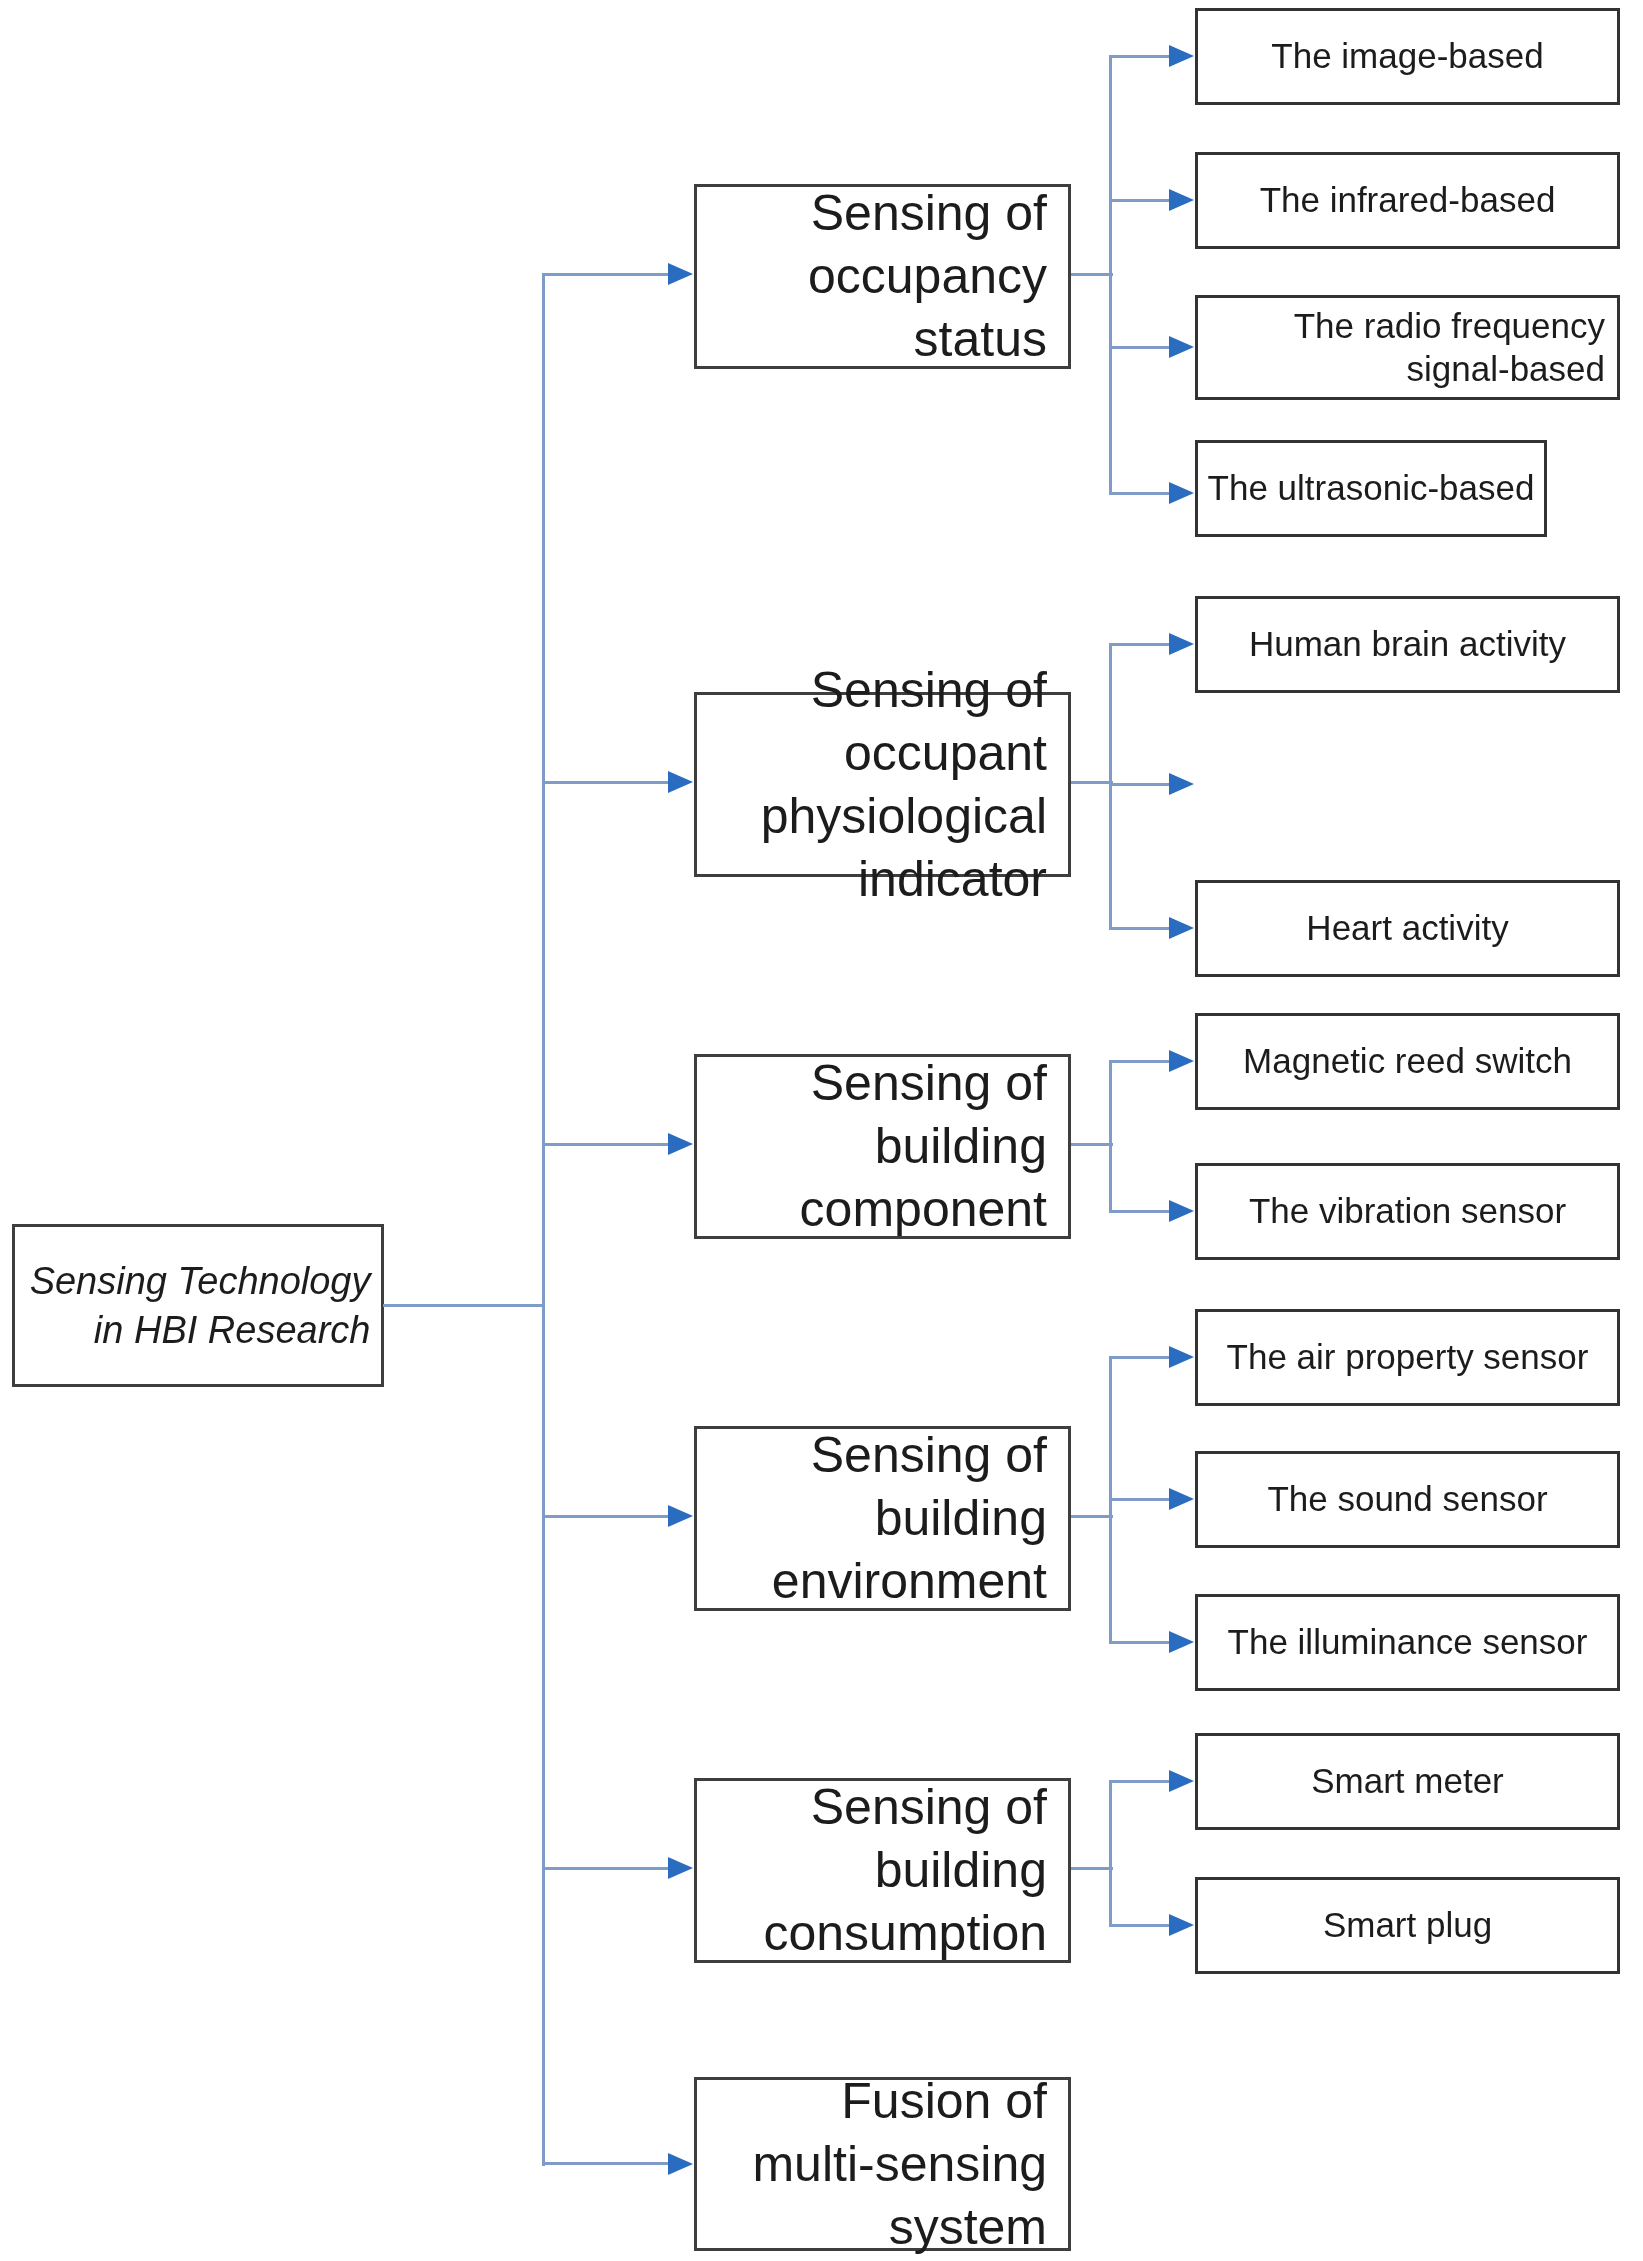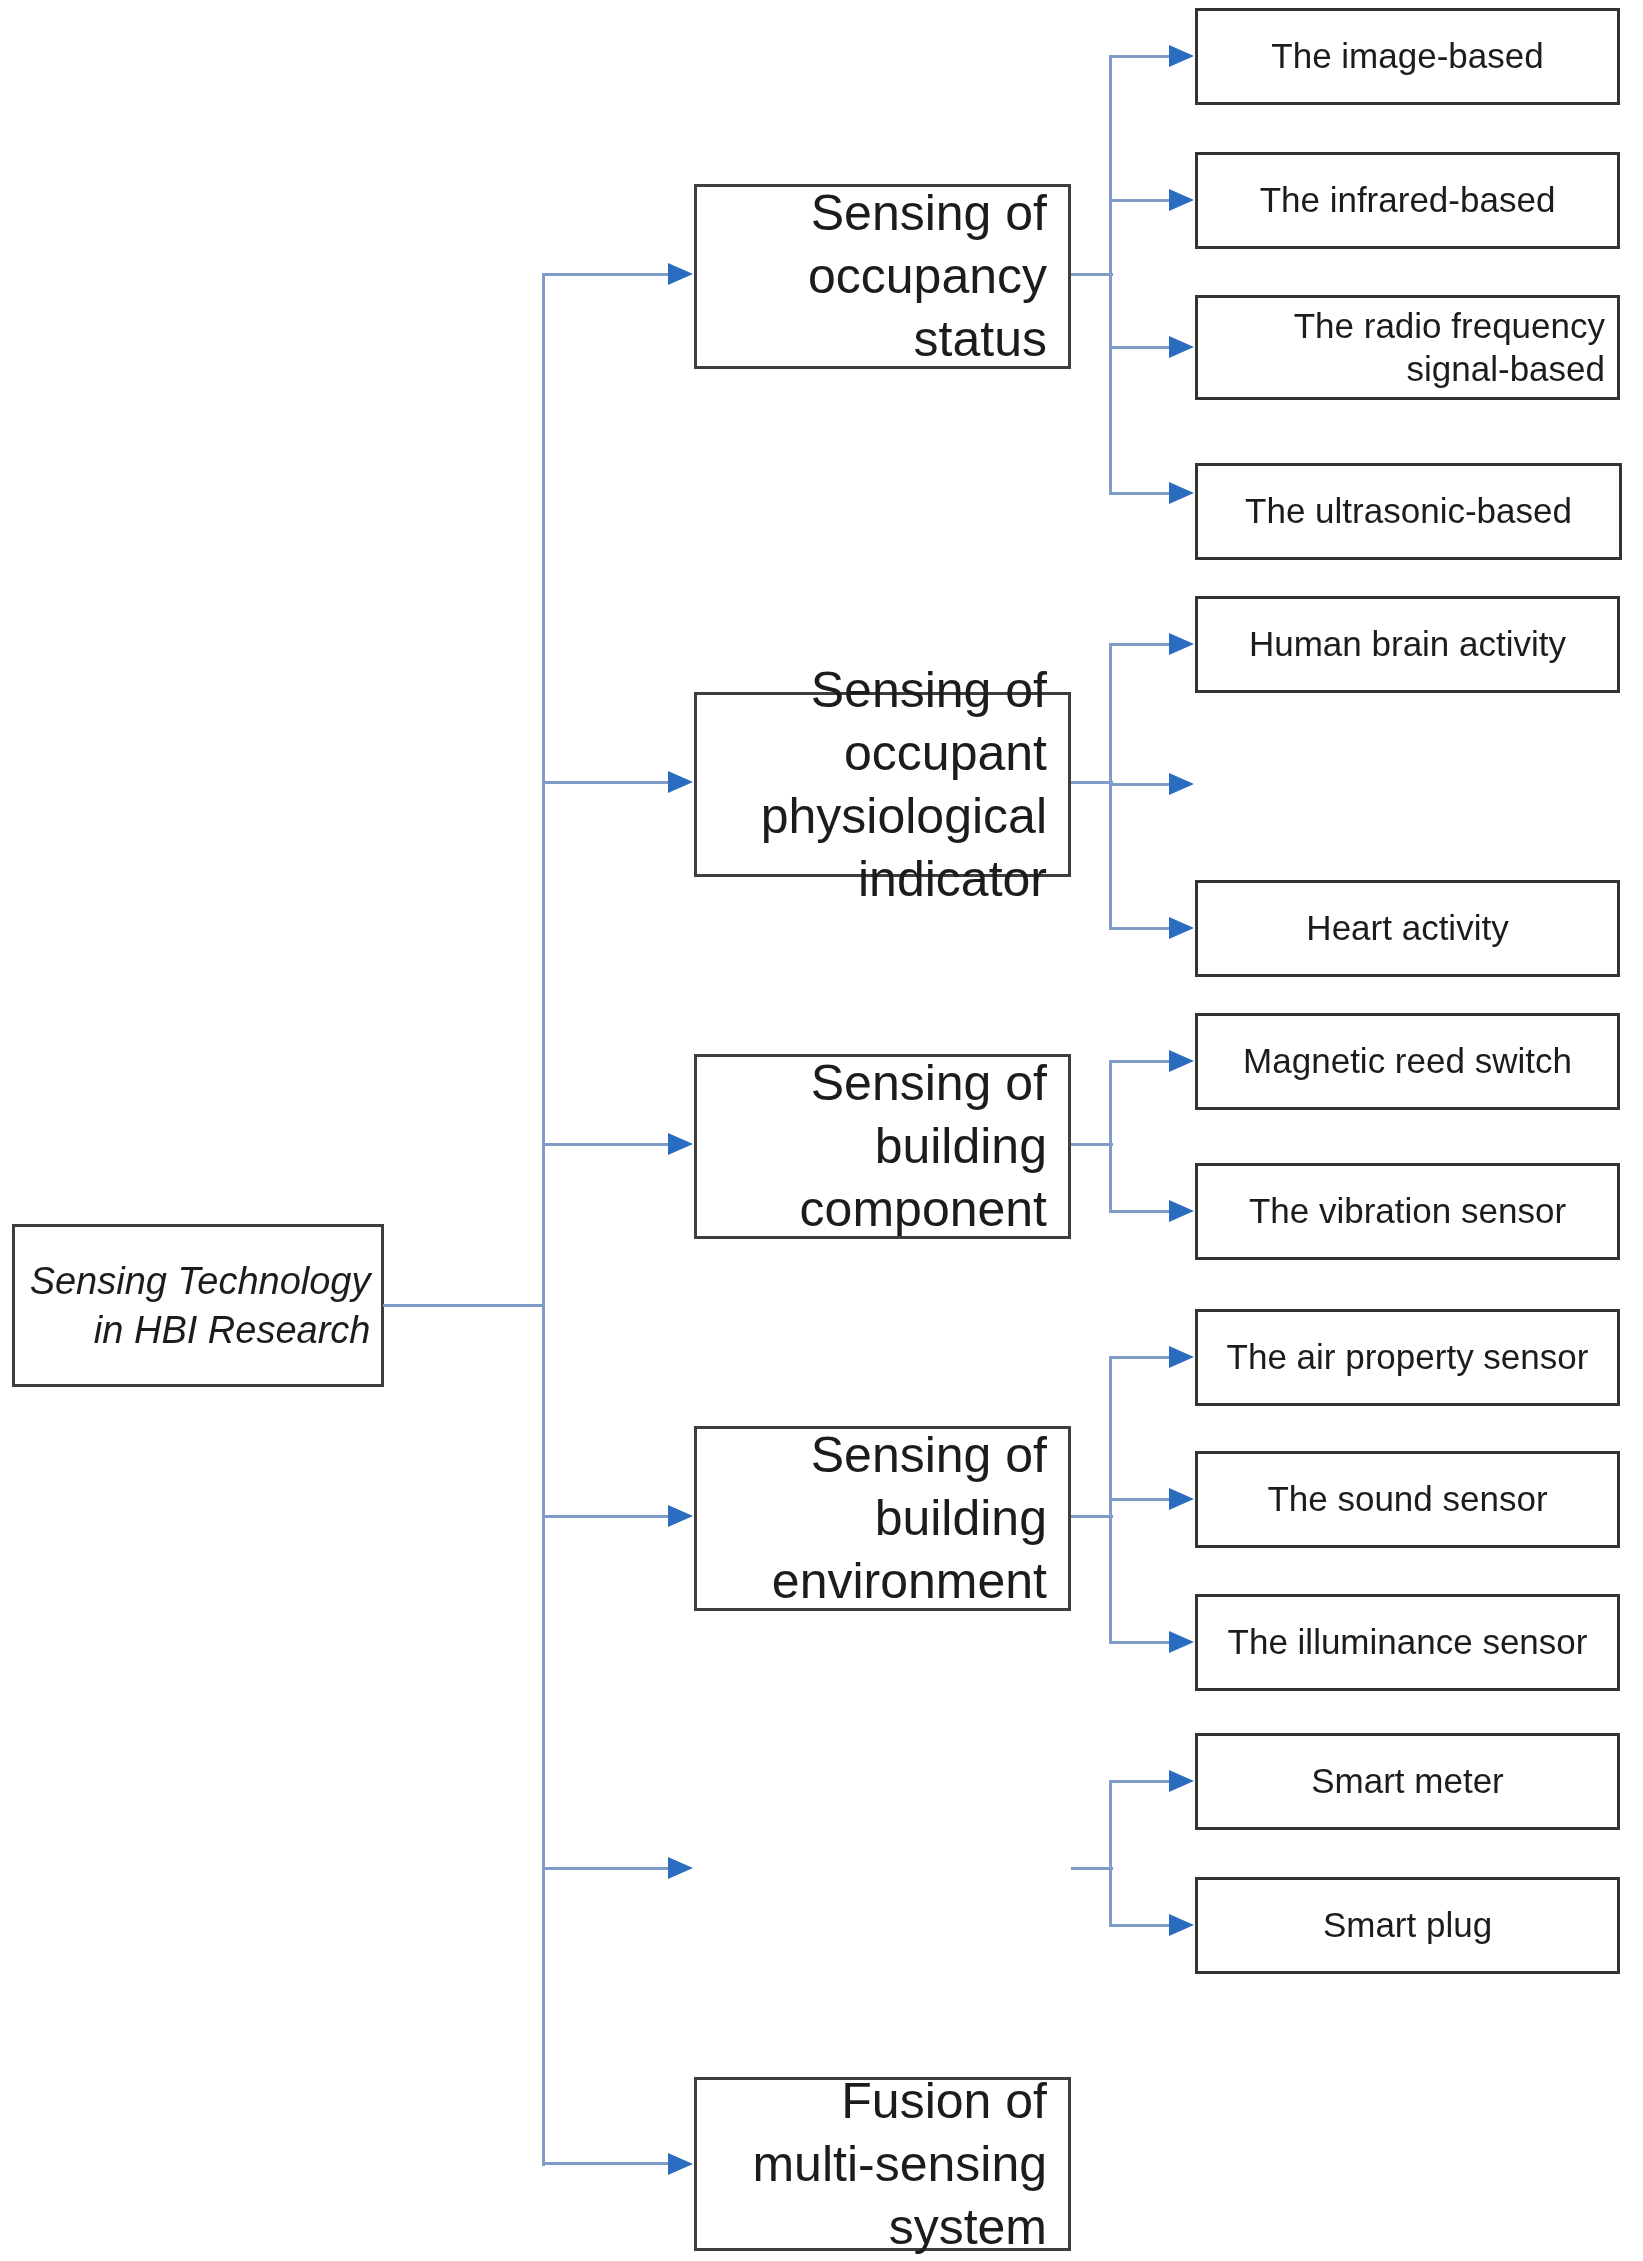"The ultrasonic-based" div.box { top: 463px -> 440px; width: 427px -> 352px }
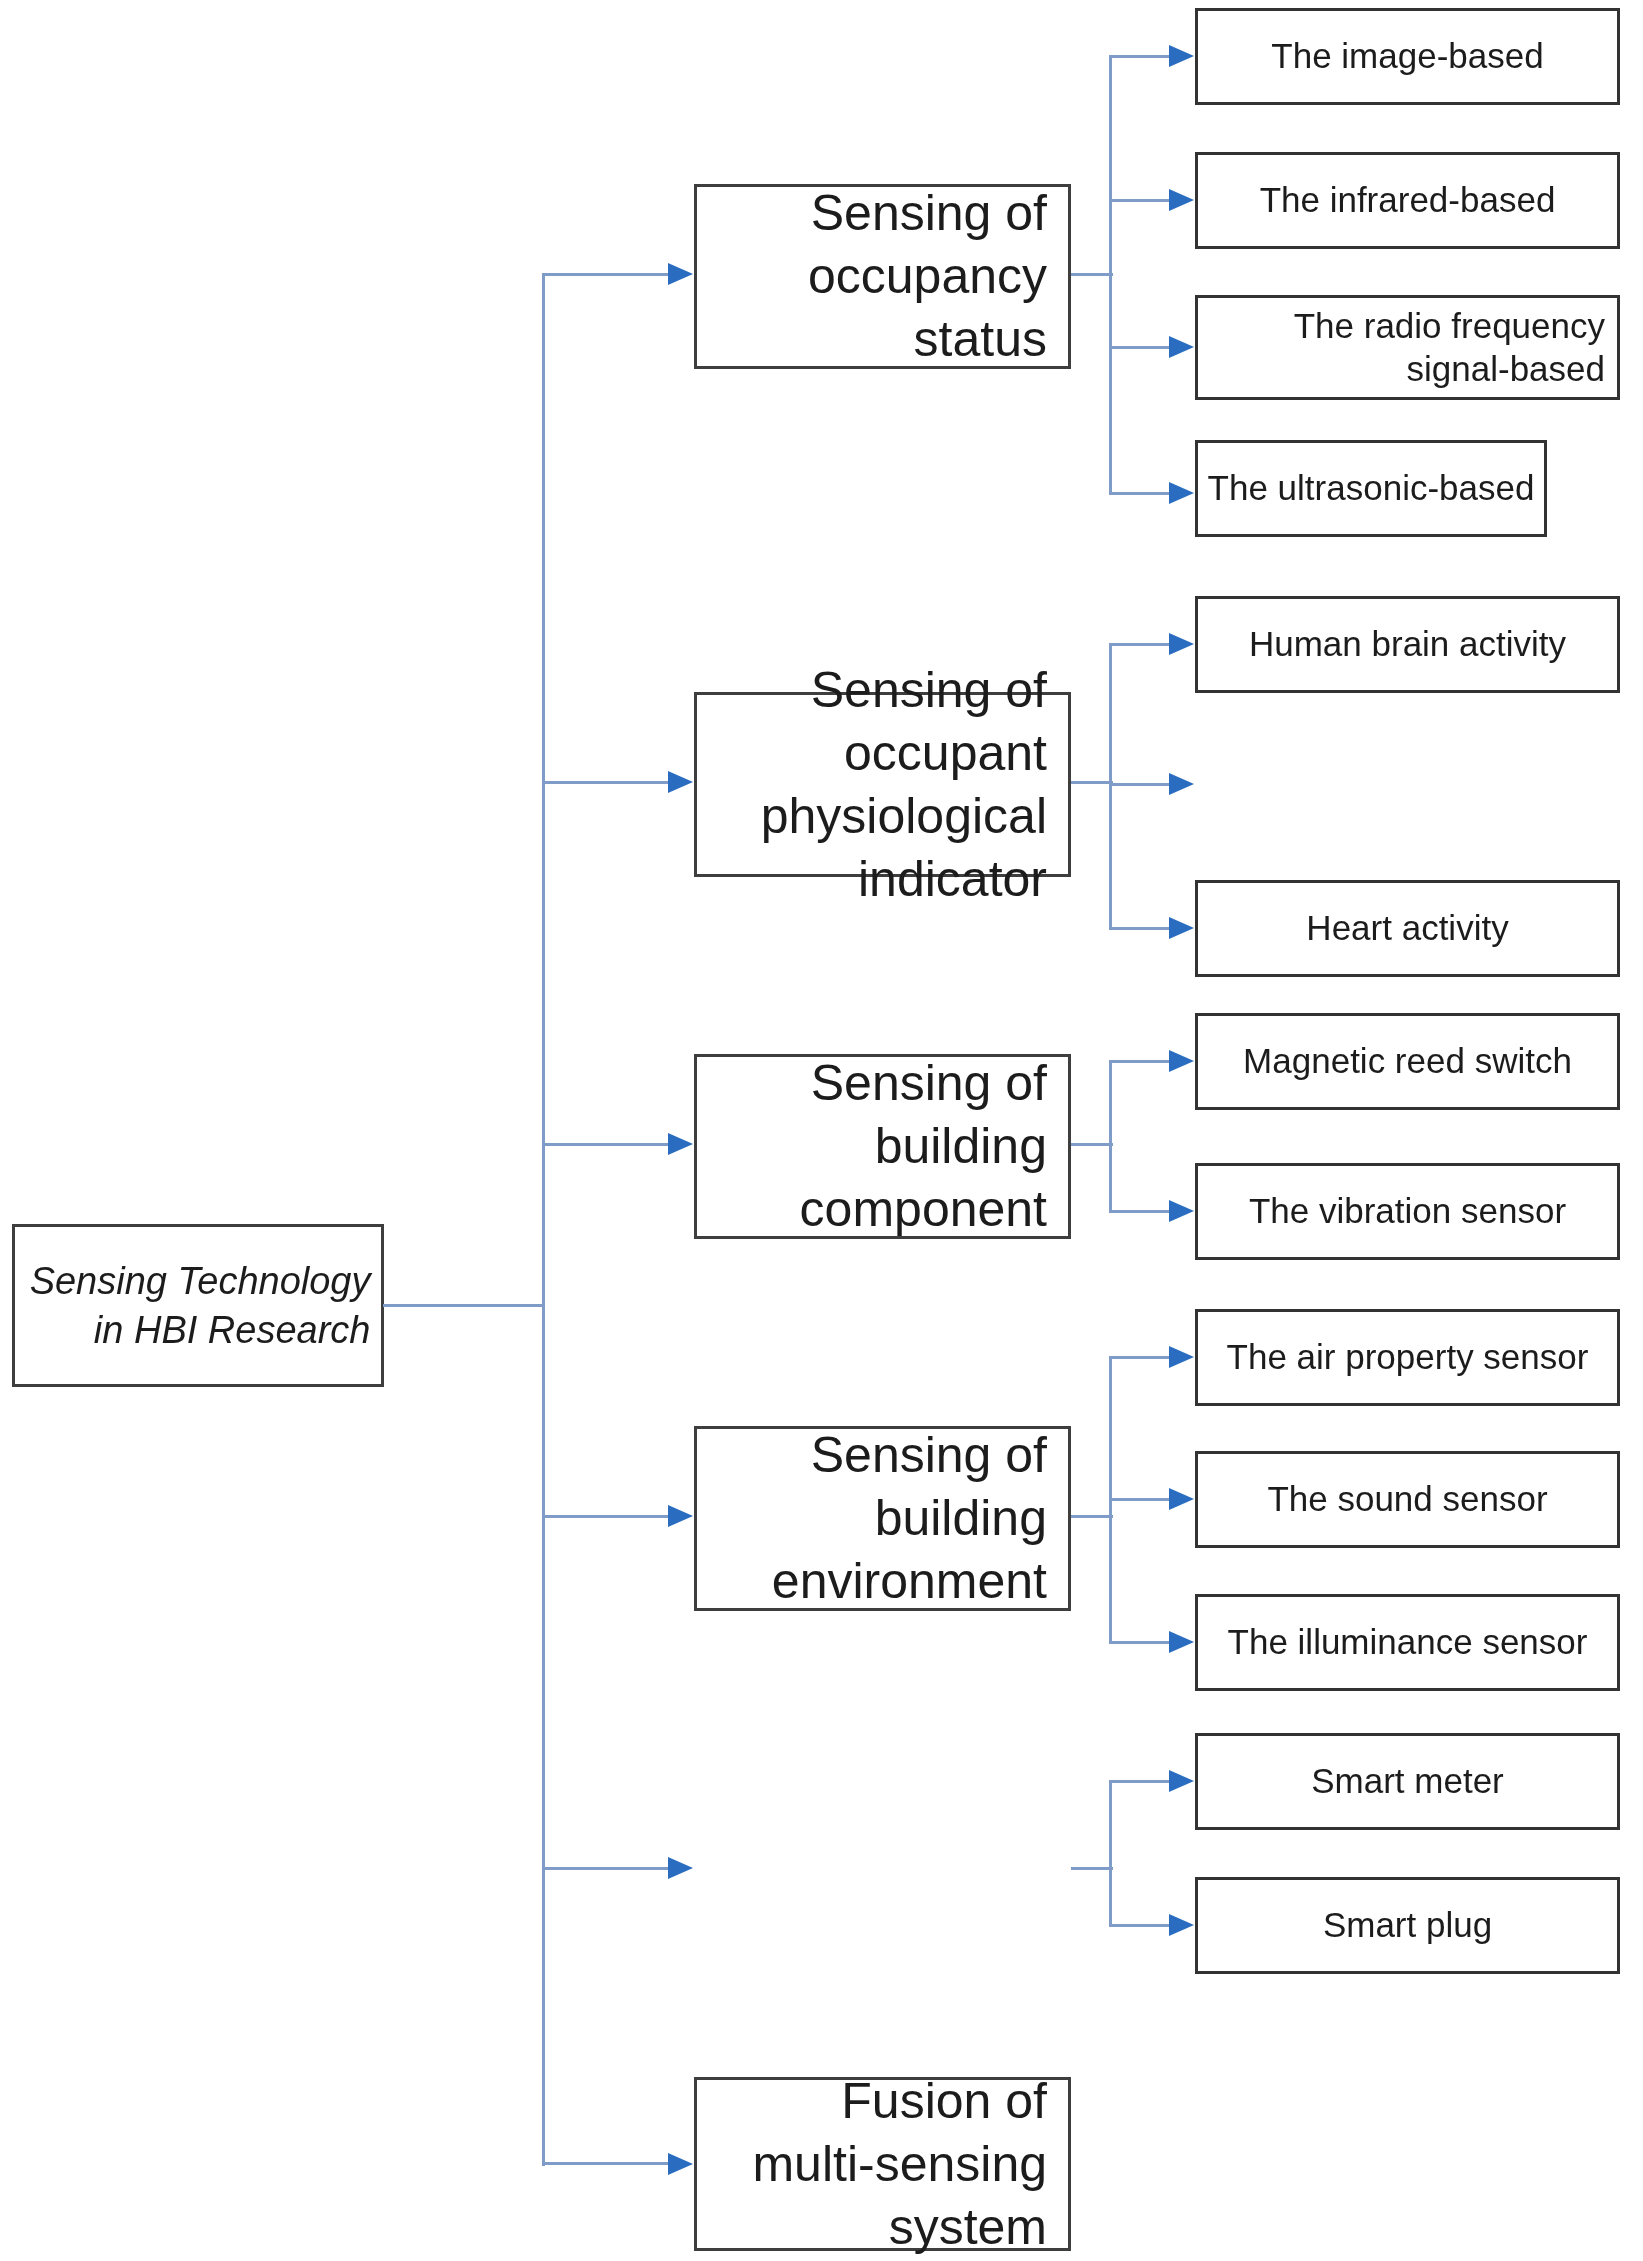"Sensing of building consumption" div.box { html: none -> <div> <span>Sensing of building consumption</span> </div> }
